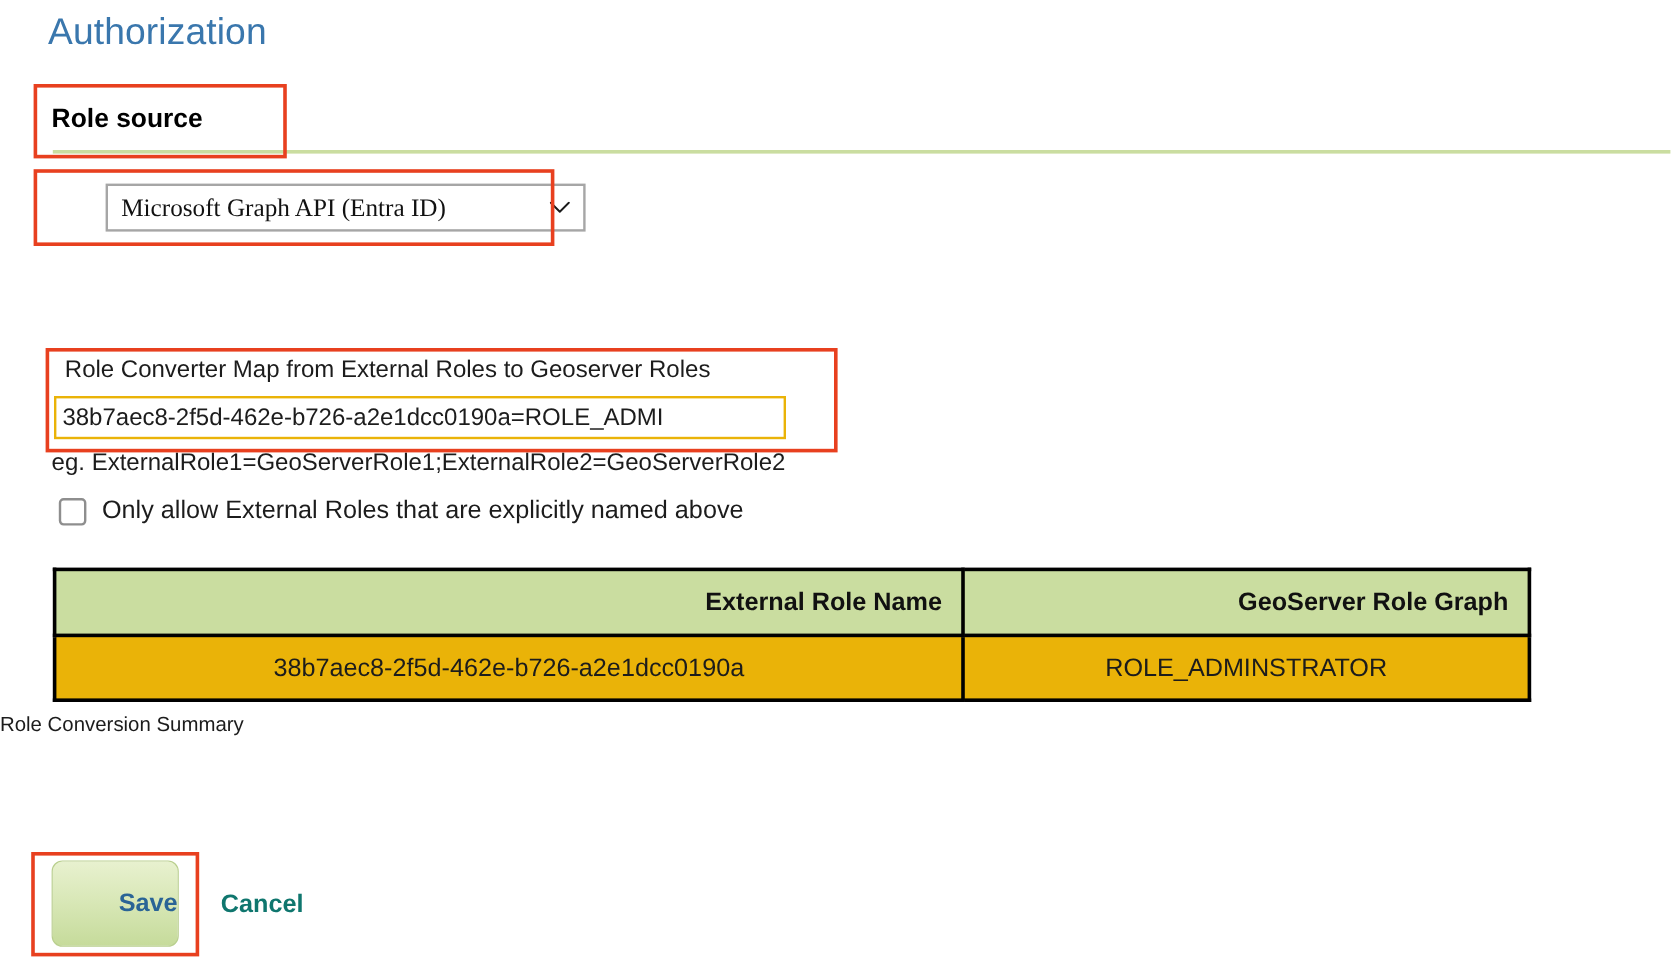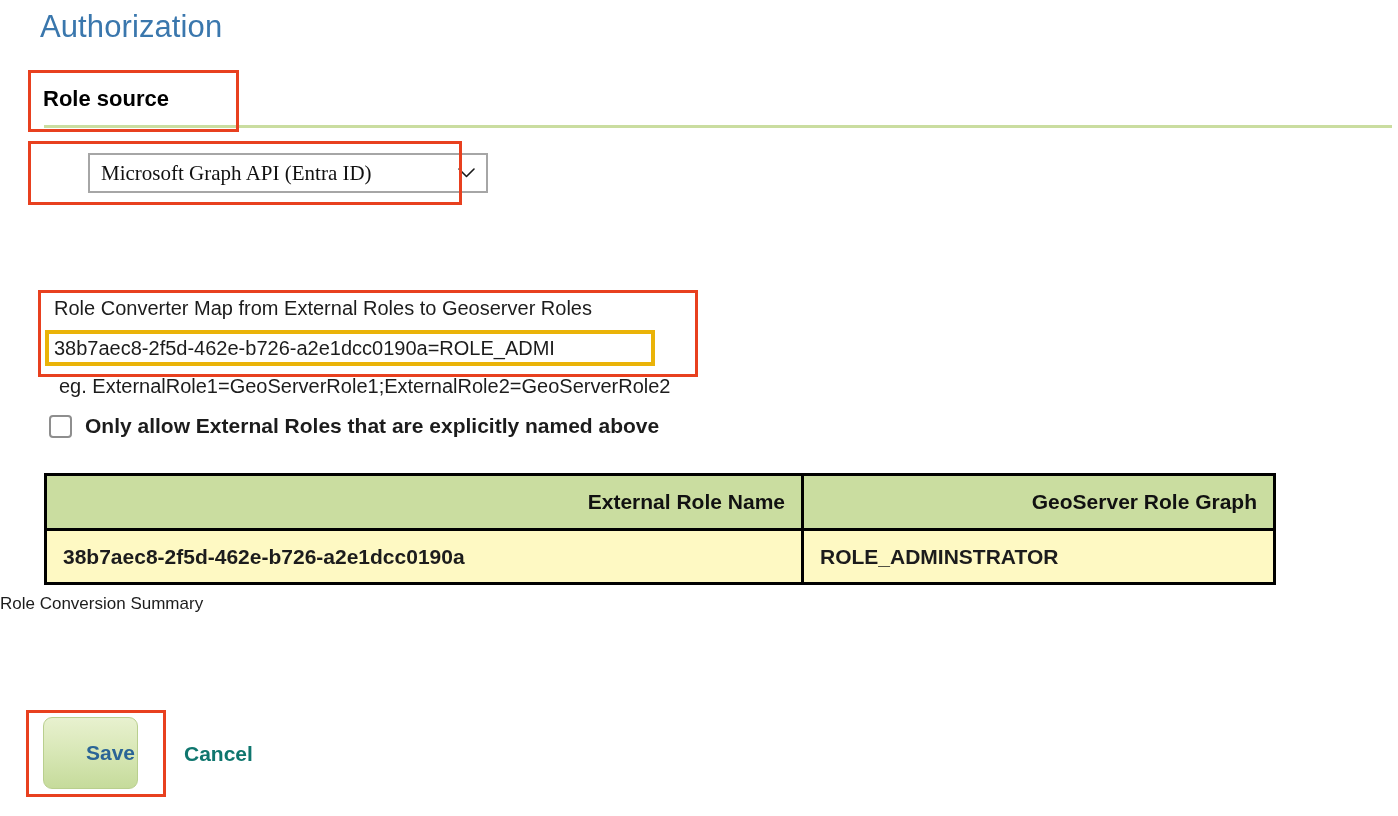"38b7aec8-2f5d-462e-b726-a2e1dcc0190a=ROL" #converter-input { border: 4px solid #eab308 -> 2px solid #eab308 }
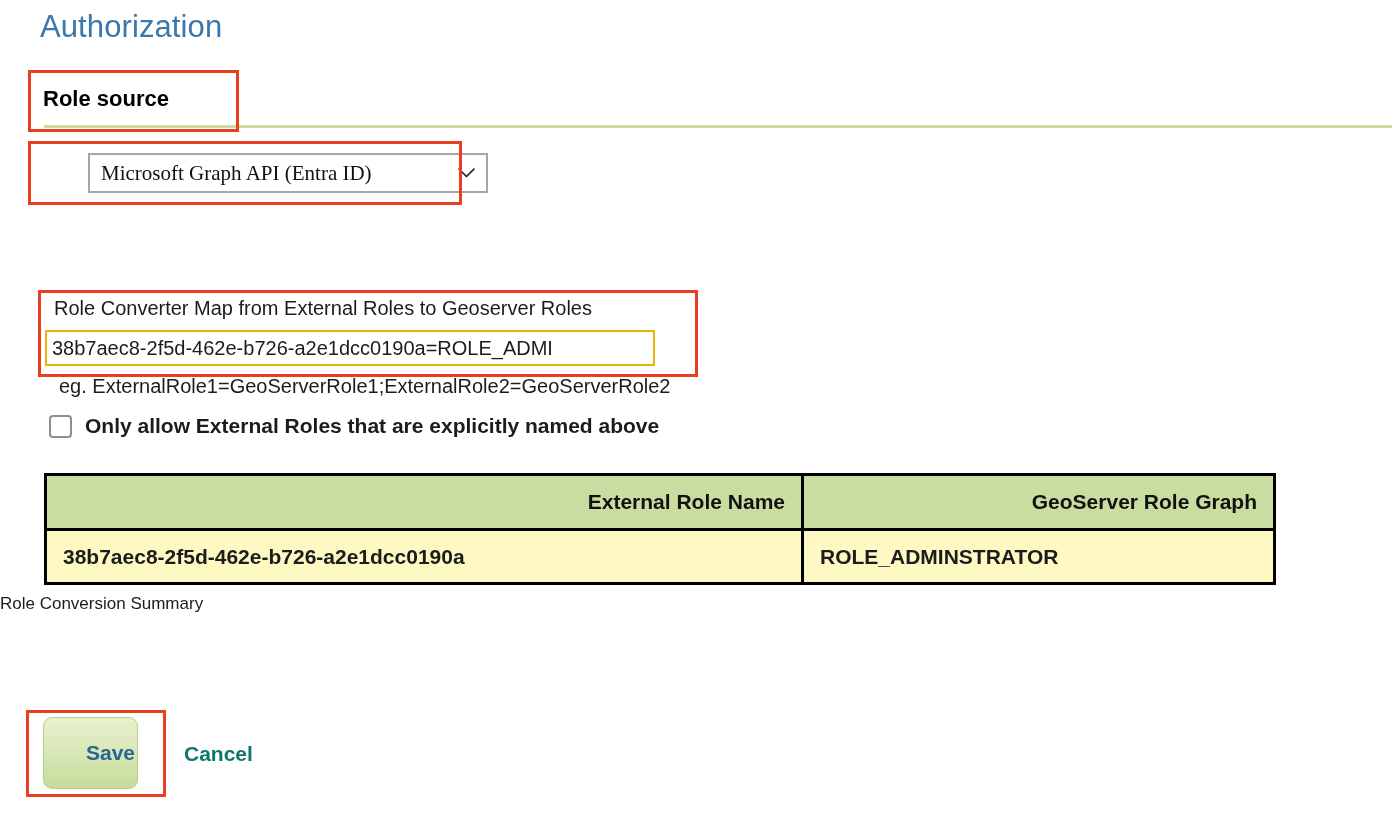"eg." #converter-hint { margin-left: 16px -> none }
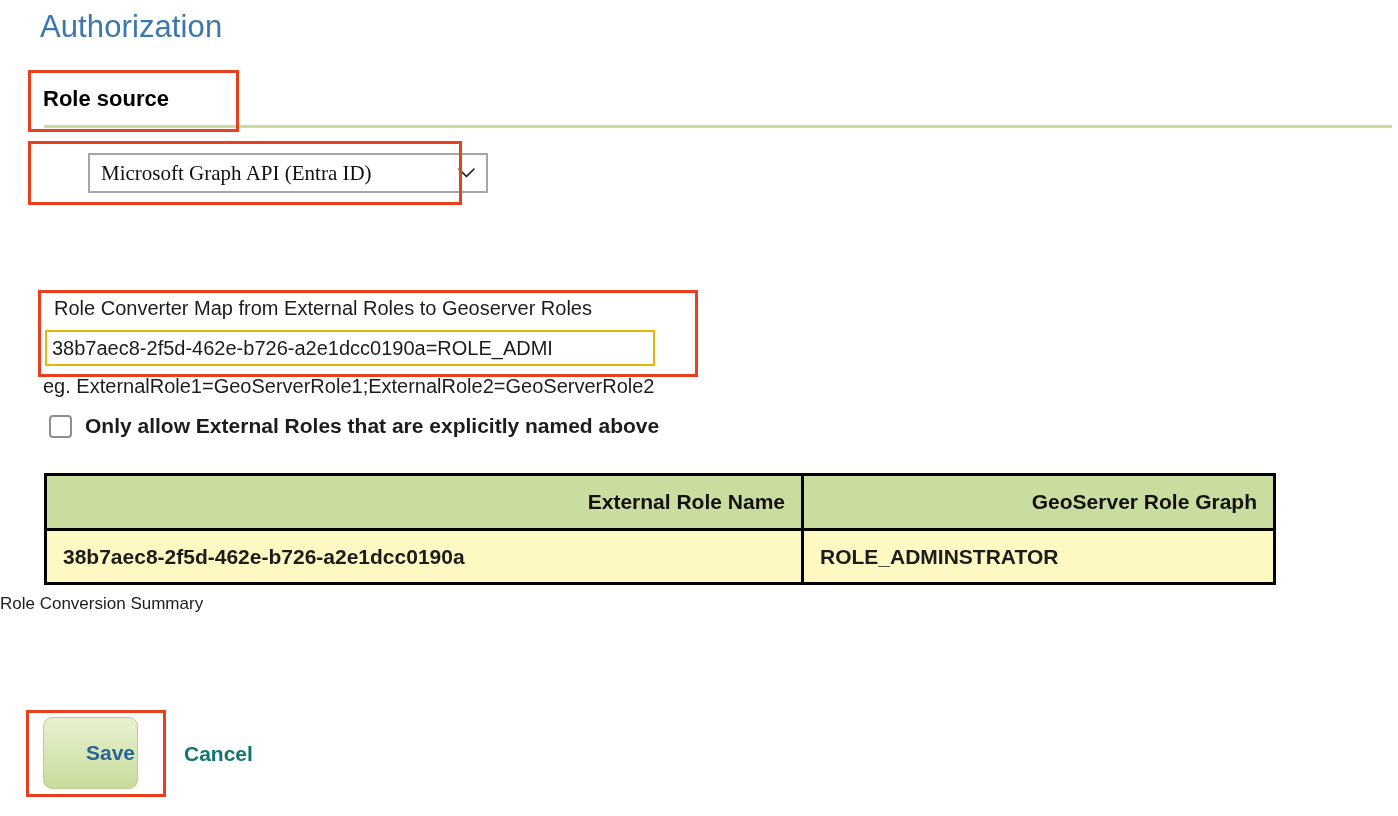"Only allow External Roles that" #only-allow-row { font-weight: bold -> none }
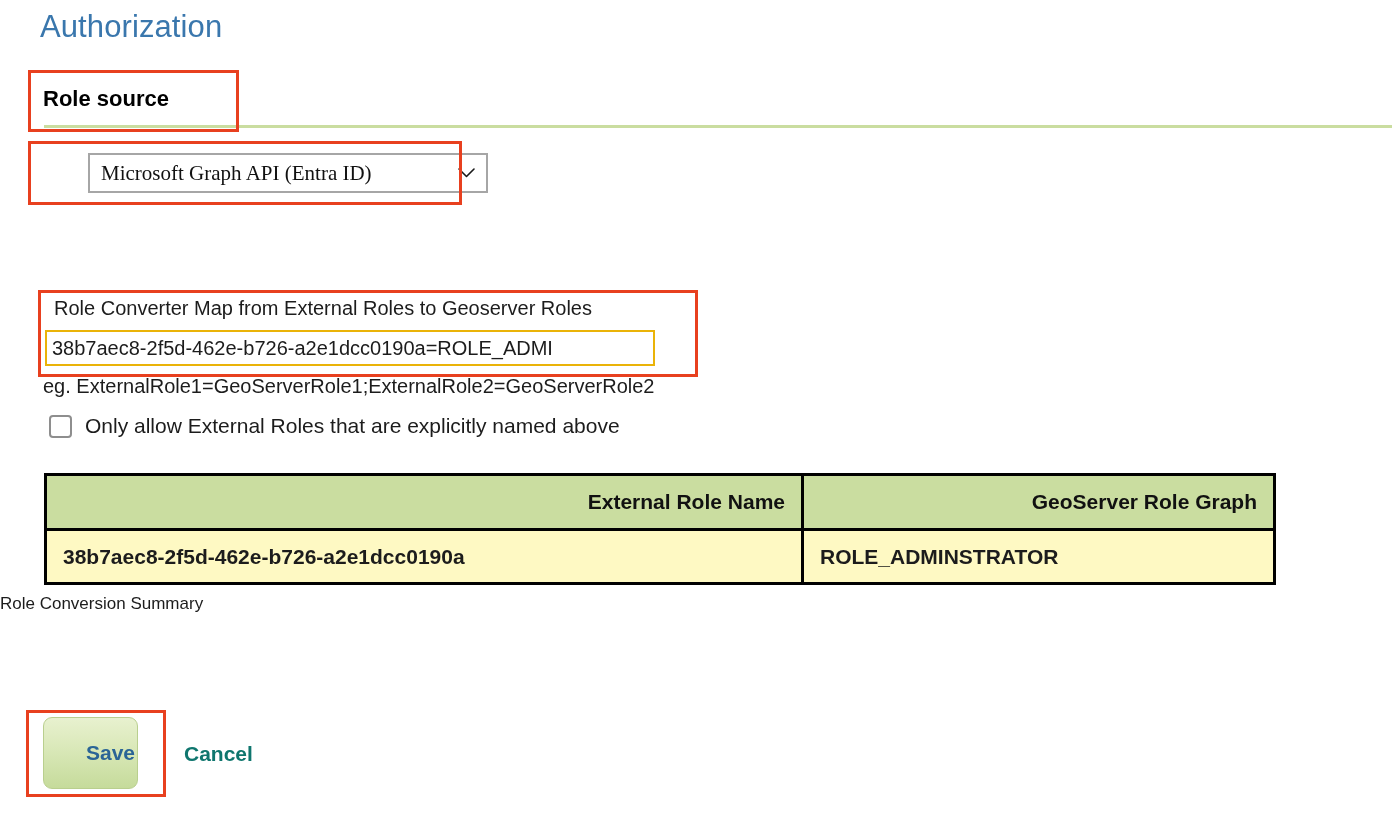"38b7aec8-2f5d-462e-b726-a2e1dcc0190a" #role-table td { background: #fef9c3 -> #eab308; font-weight: 700 -> 400; text-align: none -> center }
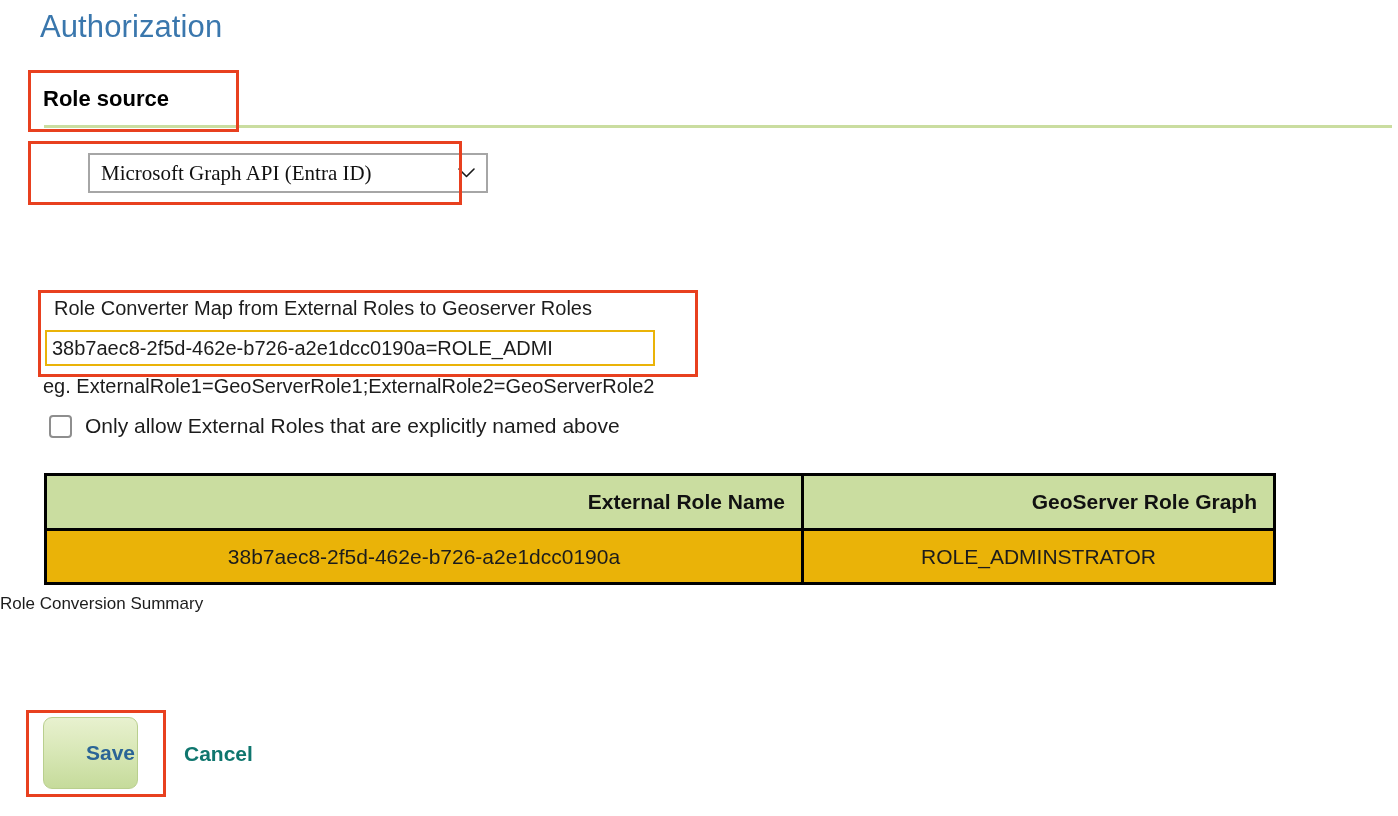"Save" #save-button { text-align: center -> right; width: 95px -> 106px }
